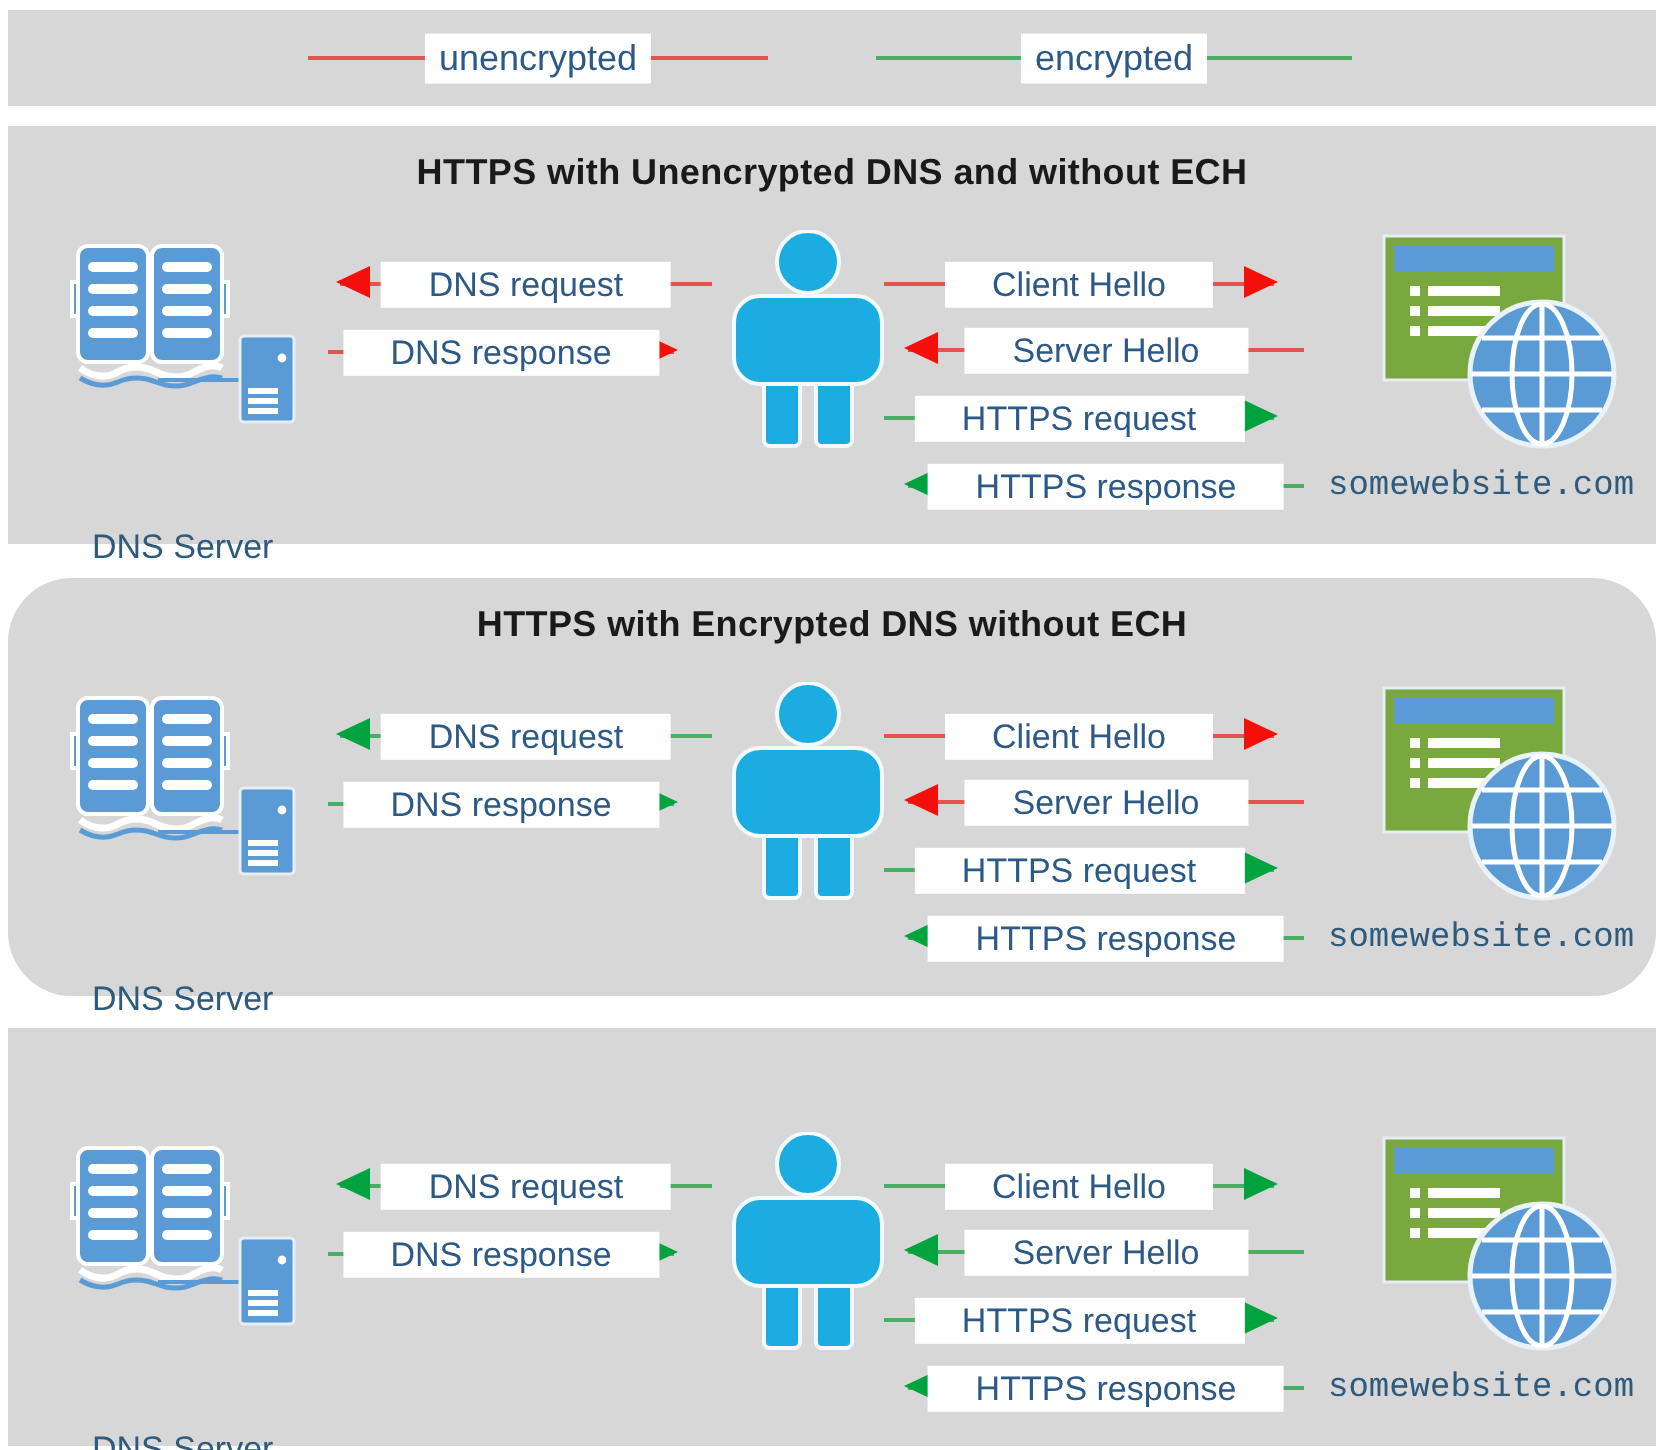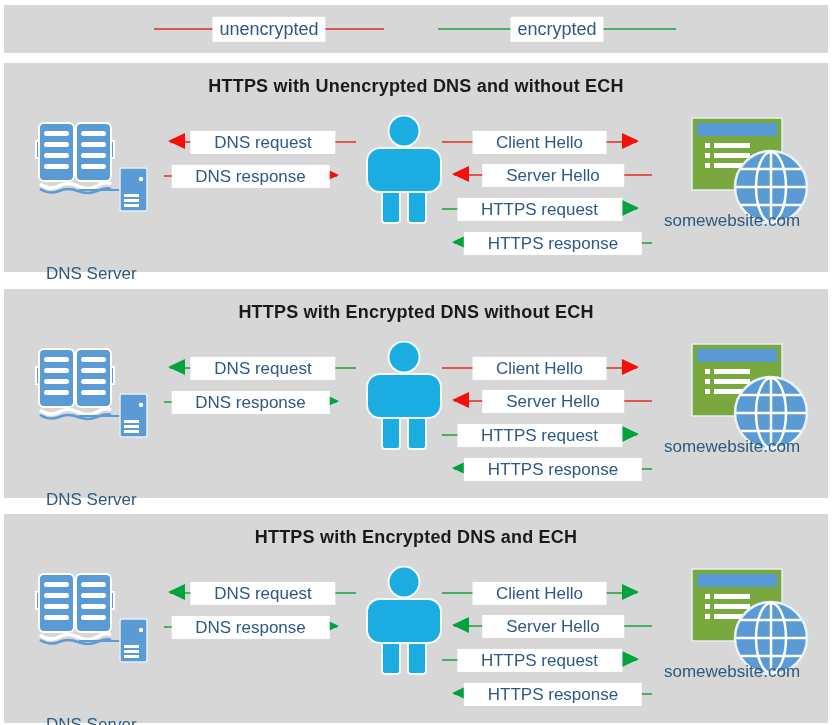"somewebsite.com" .site-caption { font-family: none -> Liberation Mono, monospace; top: 148px -> 171px }
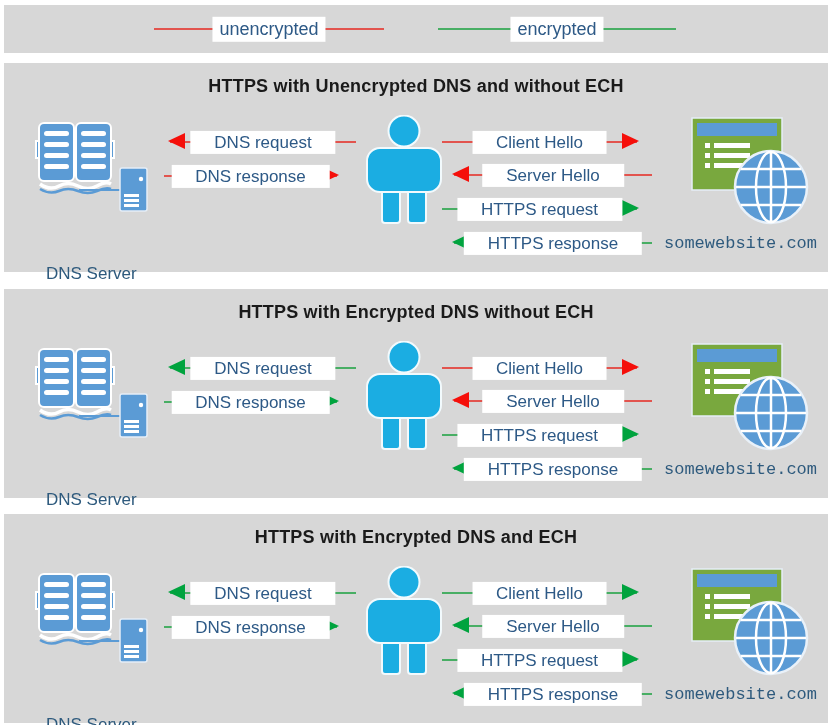"HTTPS with Encrypted DNS without" section.panel { border-radius: none -> 32px }
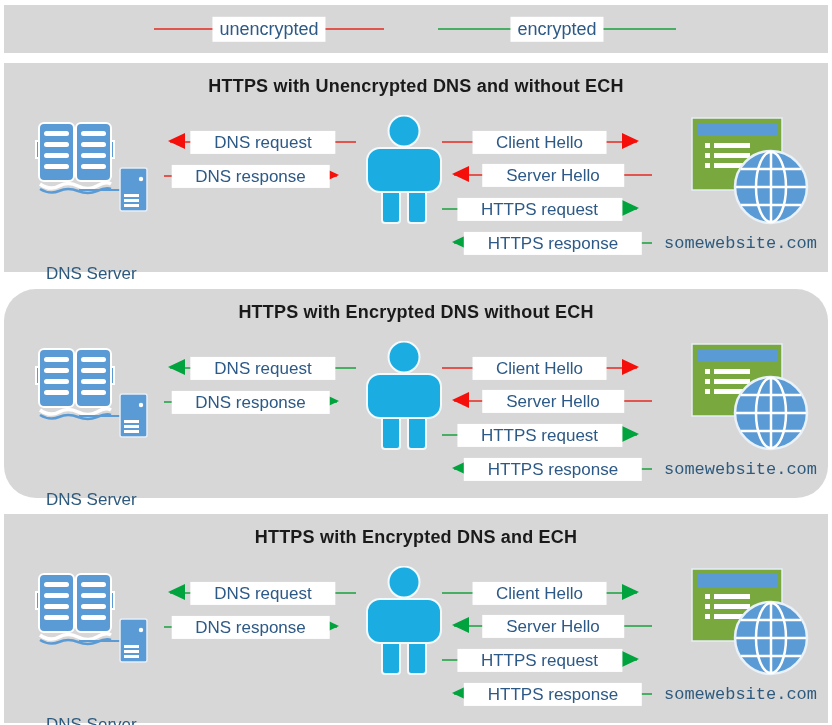"HTTPS with Encrypted DNS and" h2.title { html: <h2>HTTPS with Encrypted DNS and ECH</h2> -> none }
